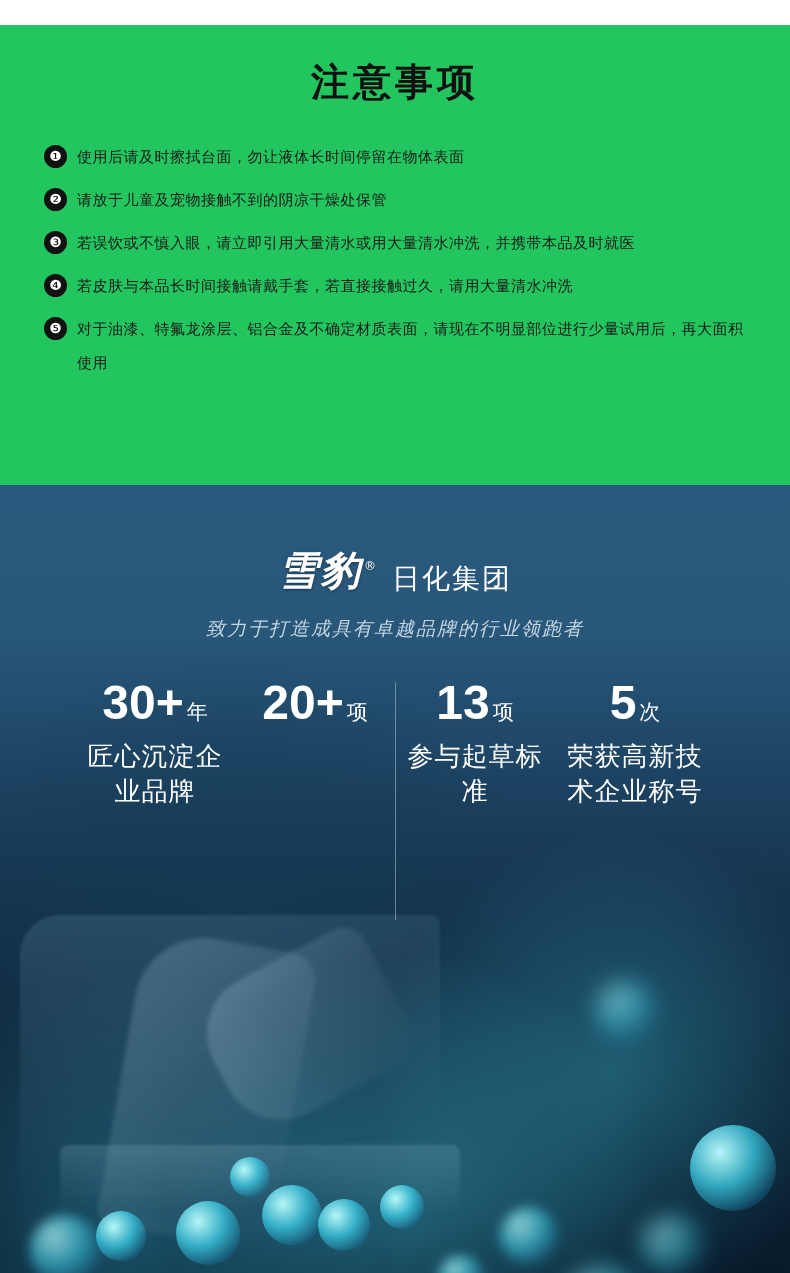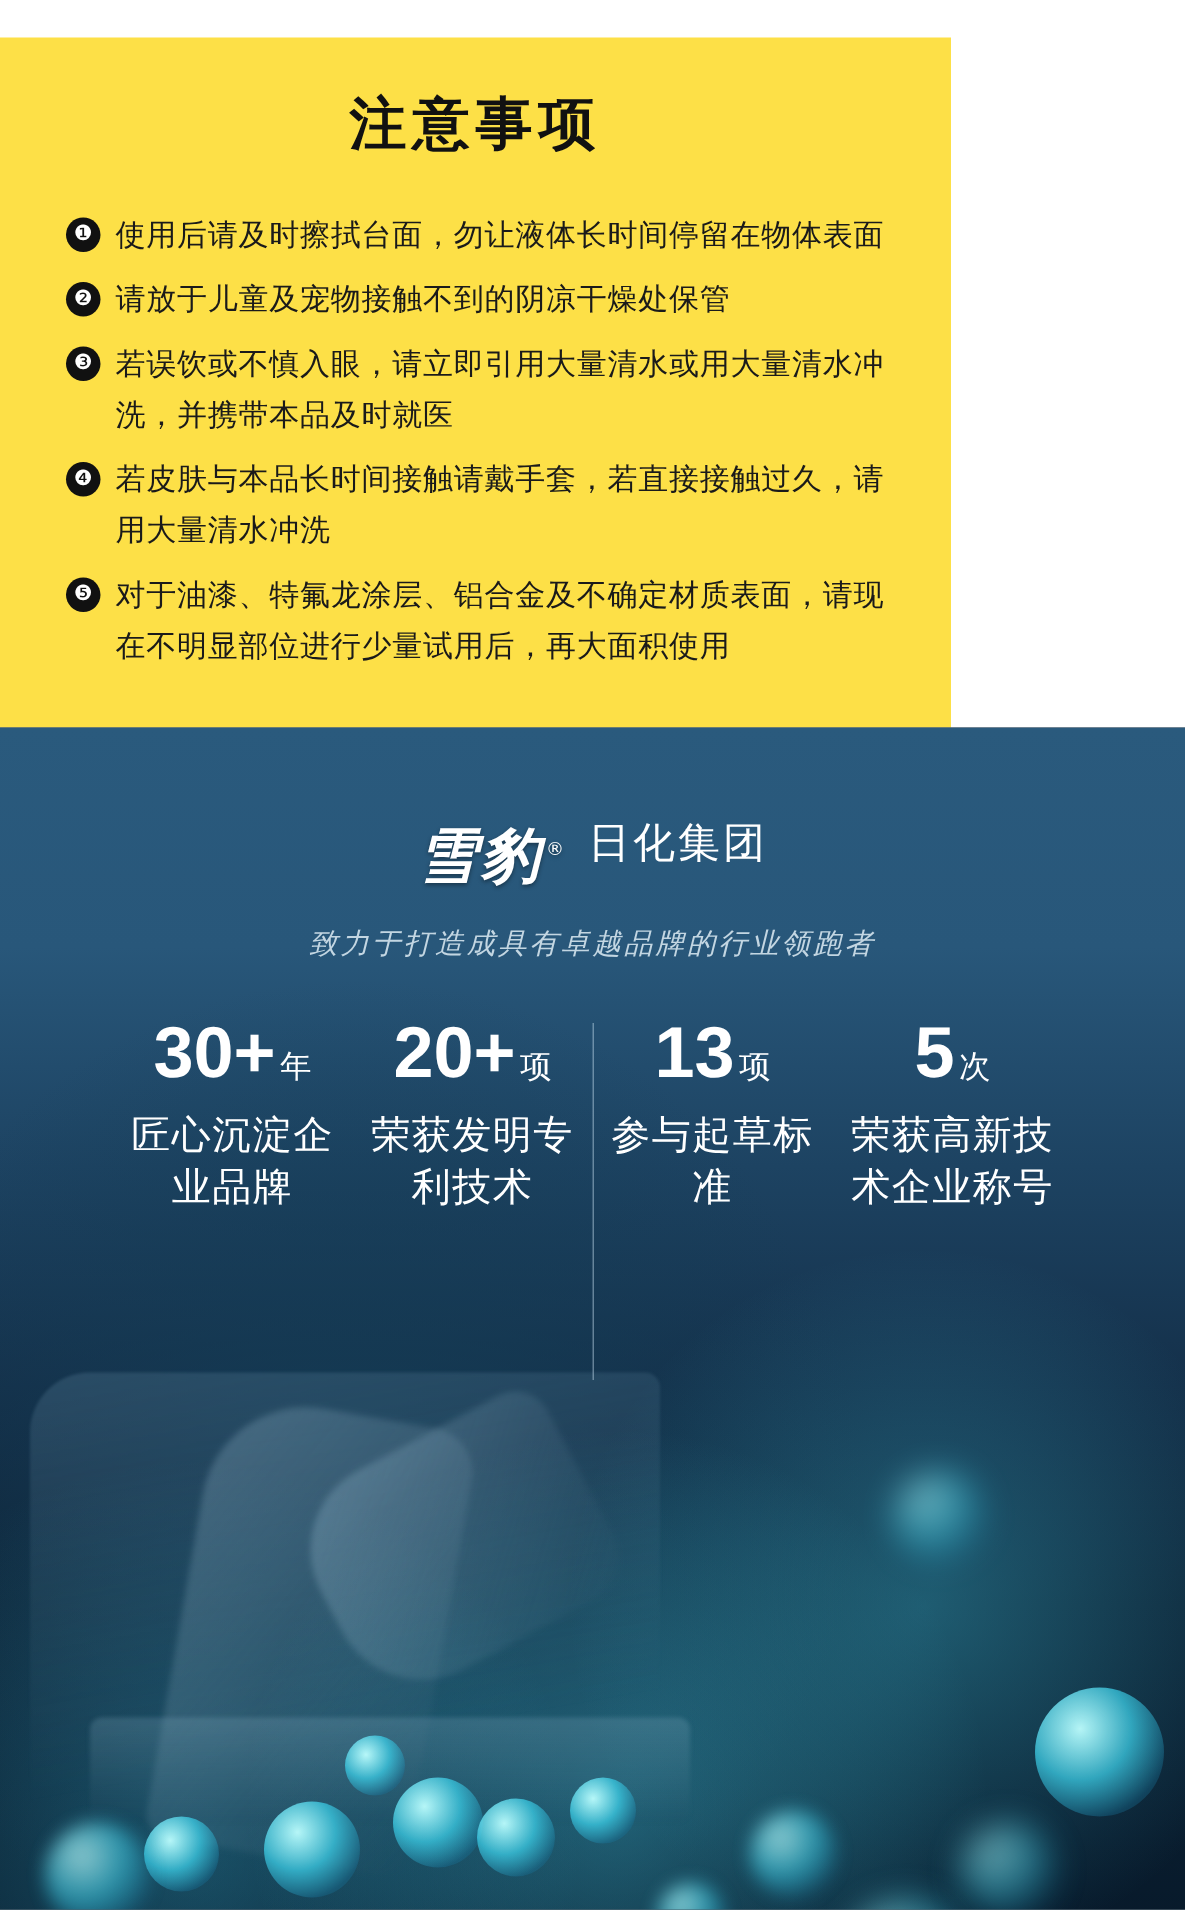"注意事项" .notice-section { background: #fde047 -> #22c55e; width: 634px -> 790px }
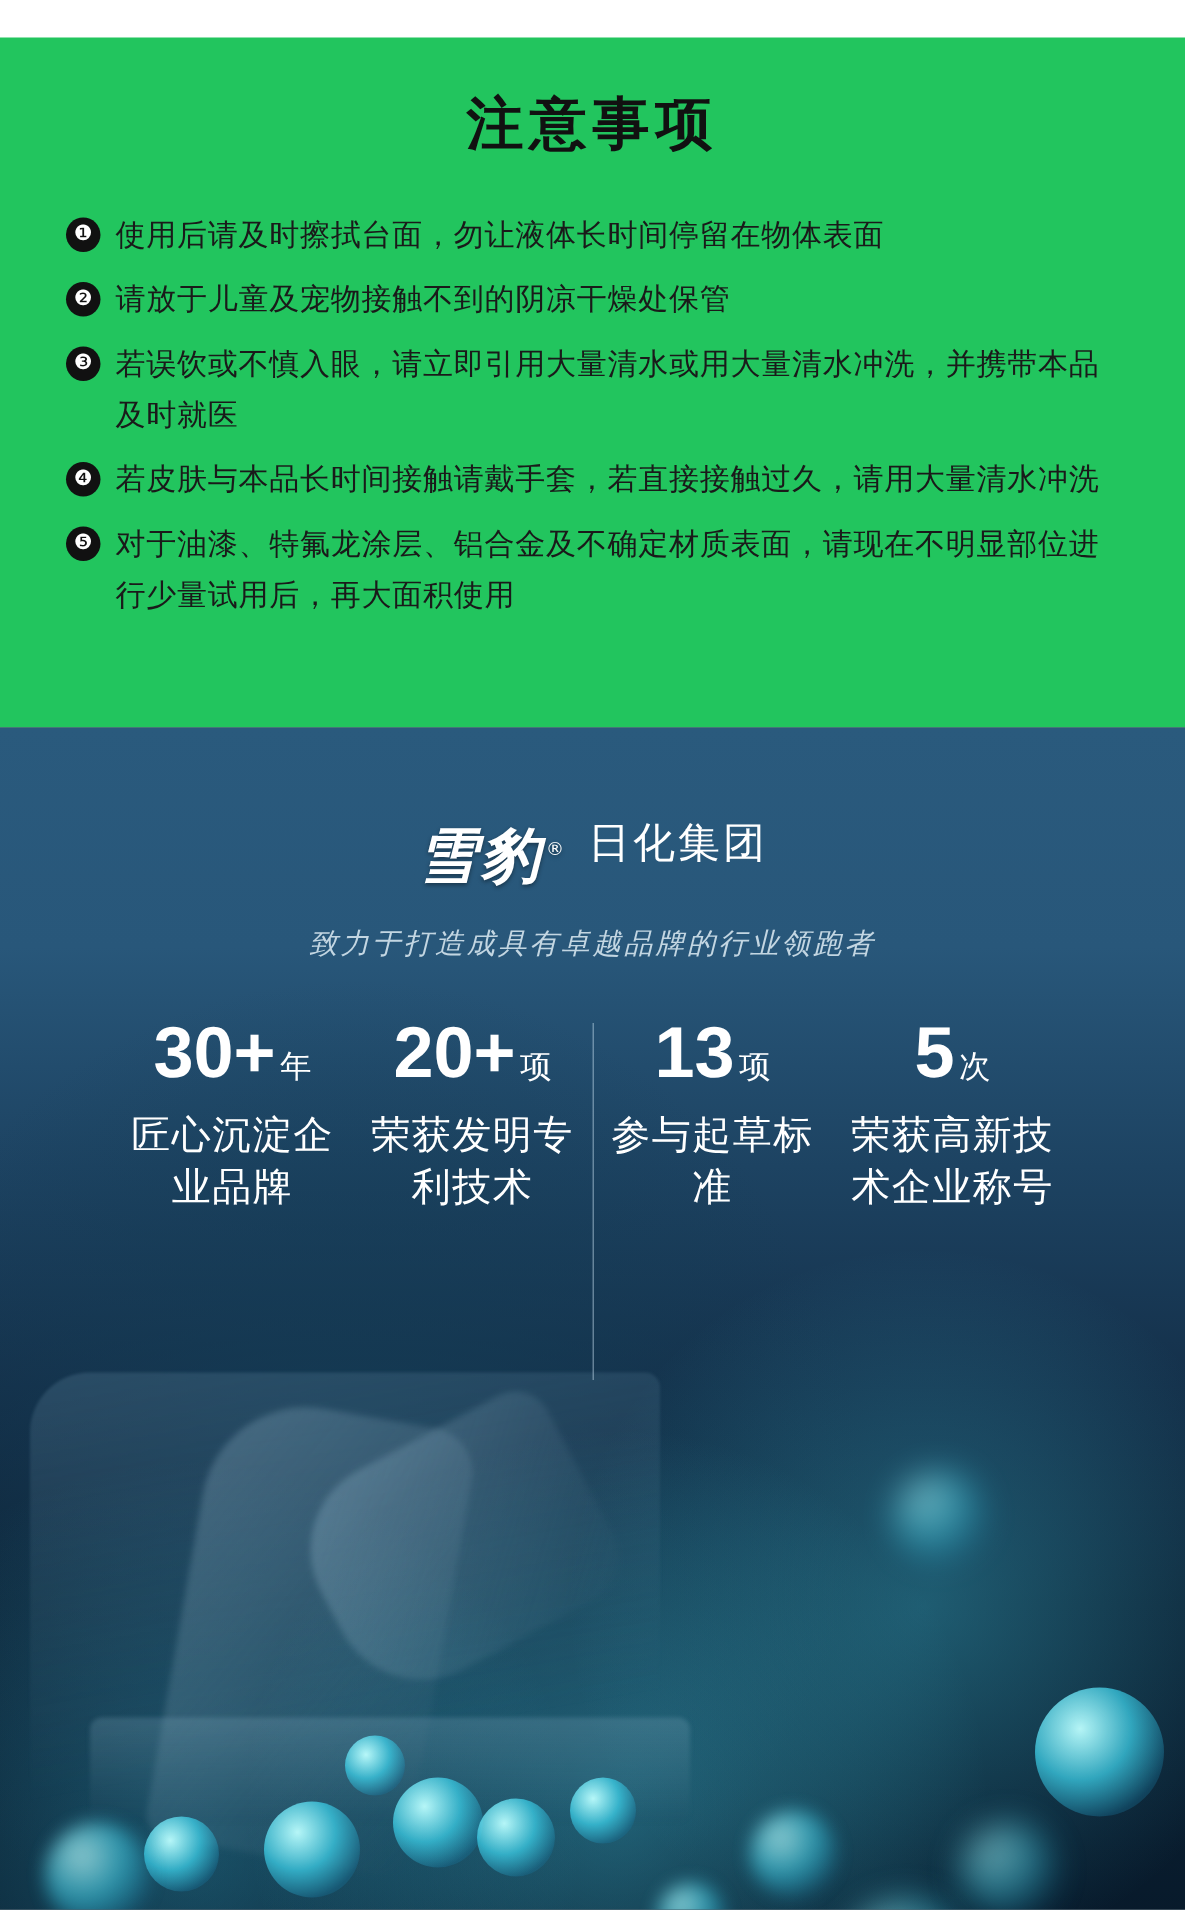"使用后请及时擦拭台面，勿让液体长时间停留在物体表面" .notice-text { font-size: 20px -> 15px }
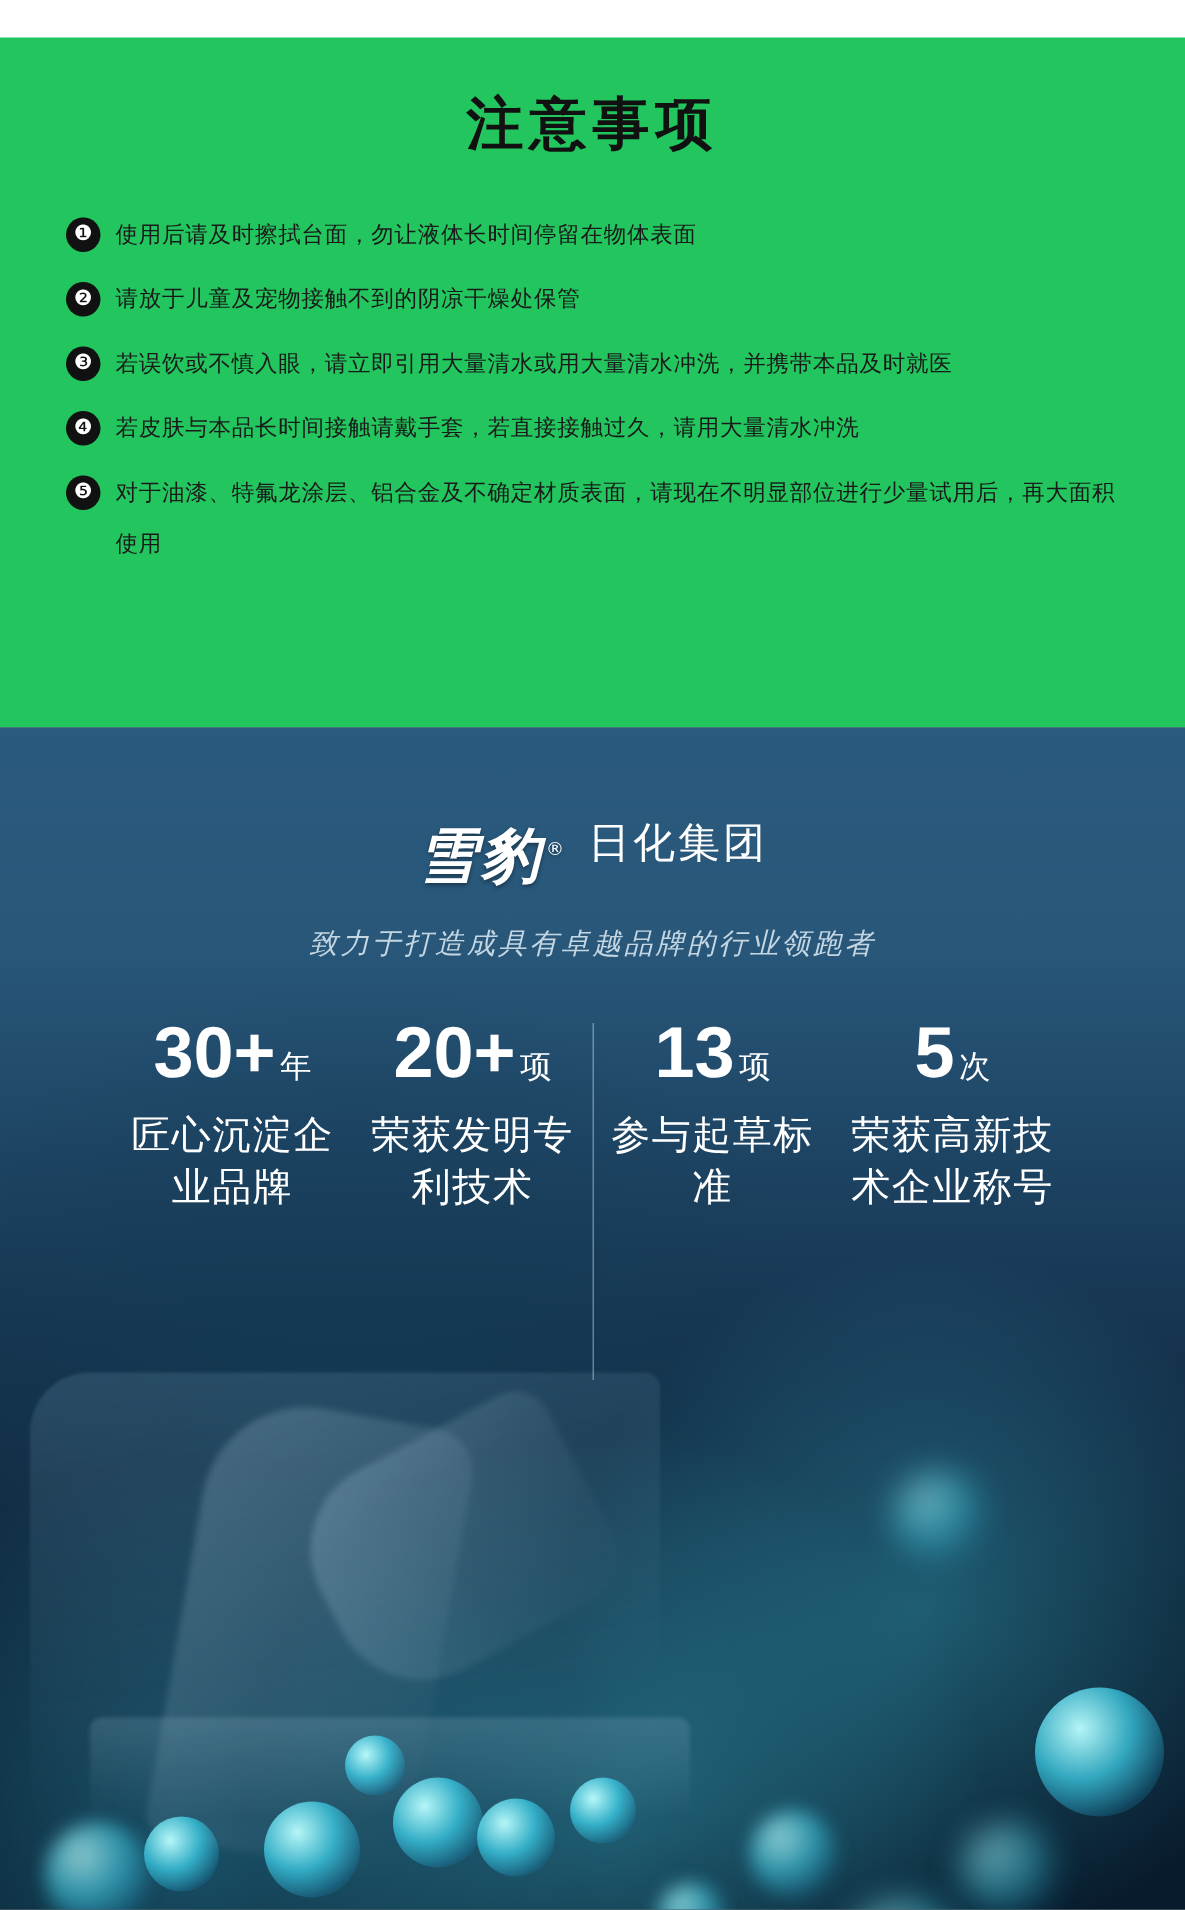"雪豹 ®" .logo-row { align-items: flex-start -> flex-end }
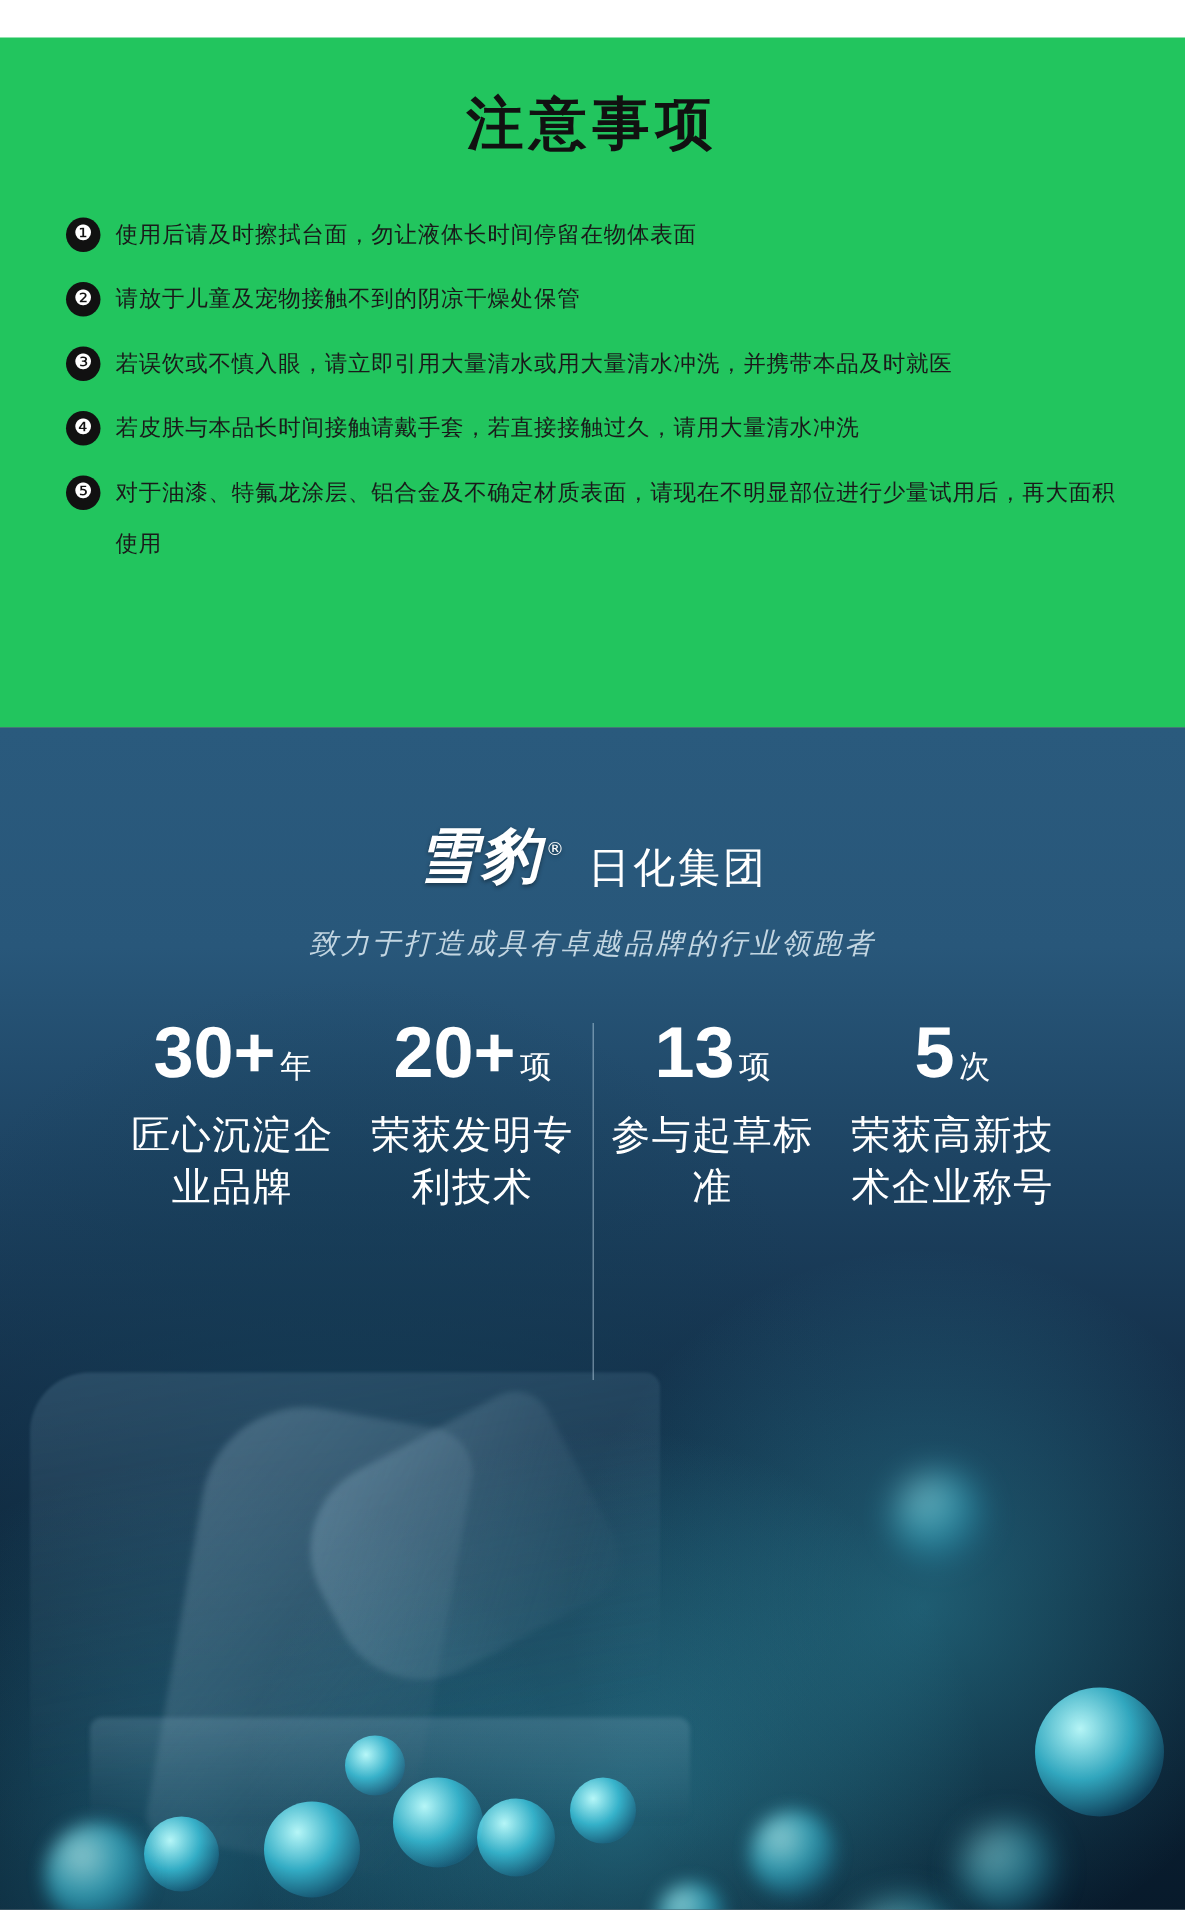"荣获发明专利技术" div.stat-label { html: <div>荣获发明专利技术</div> -> none }
